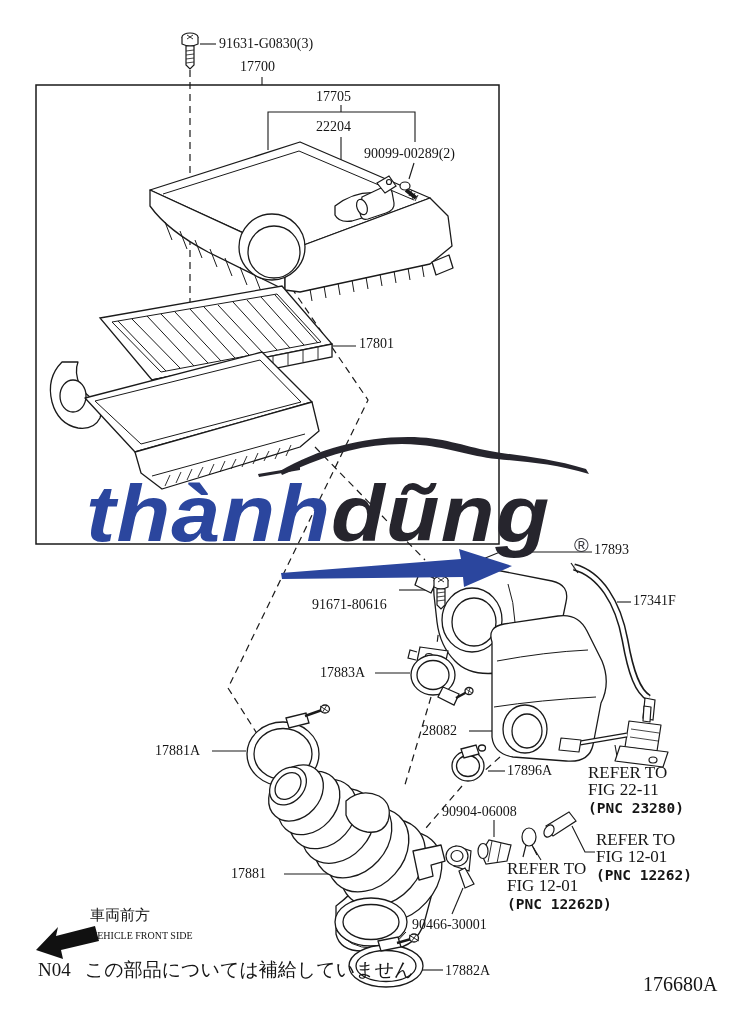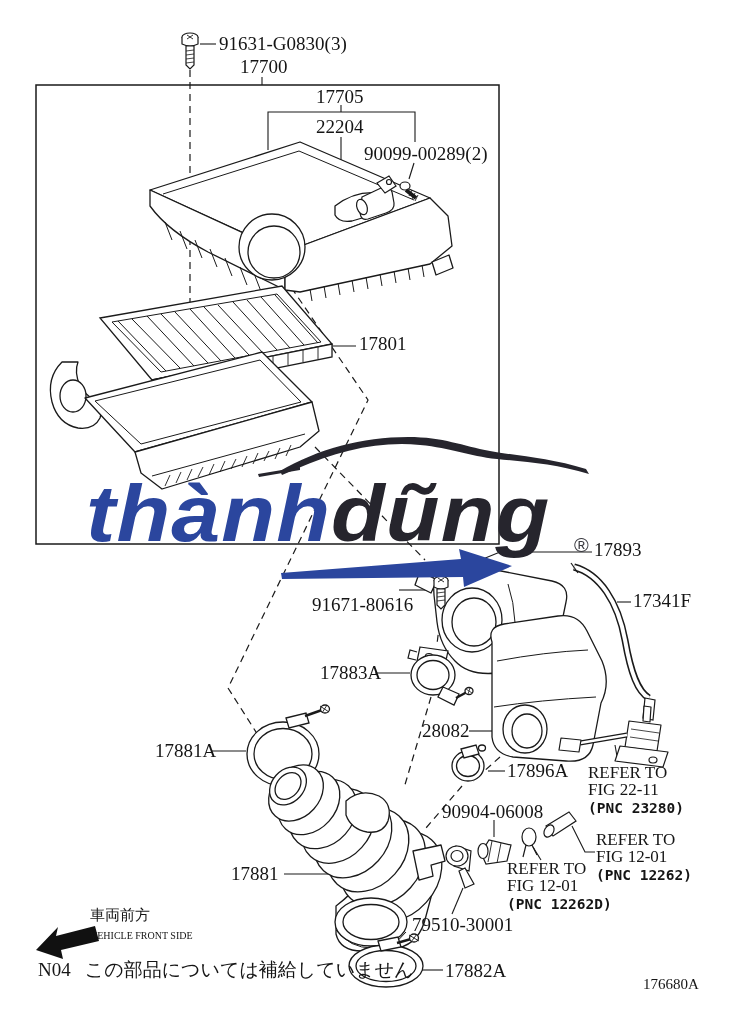"91631-G0830(3)" .plabel { font-size: 19px -> 14px }
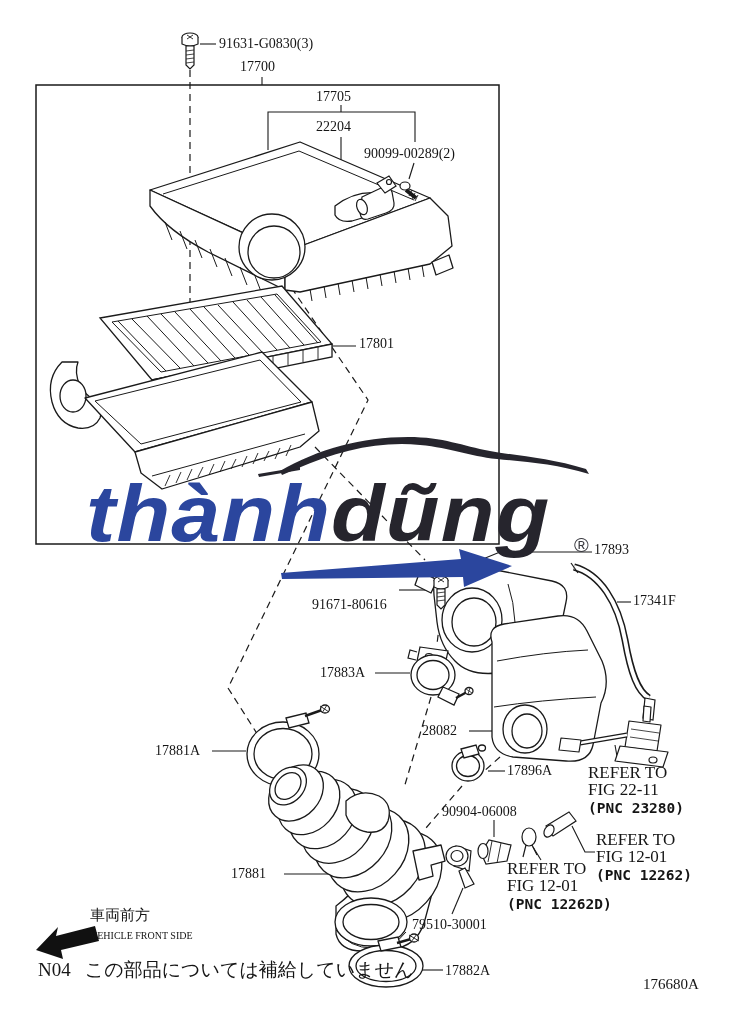"79510-30001" div.plabel { text: 79510-30001 -> 90466-30001 }
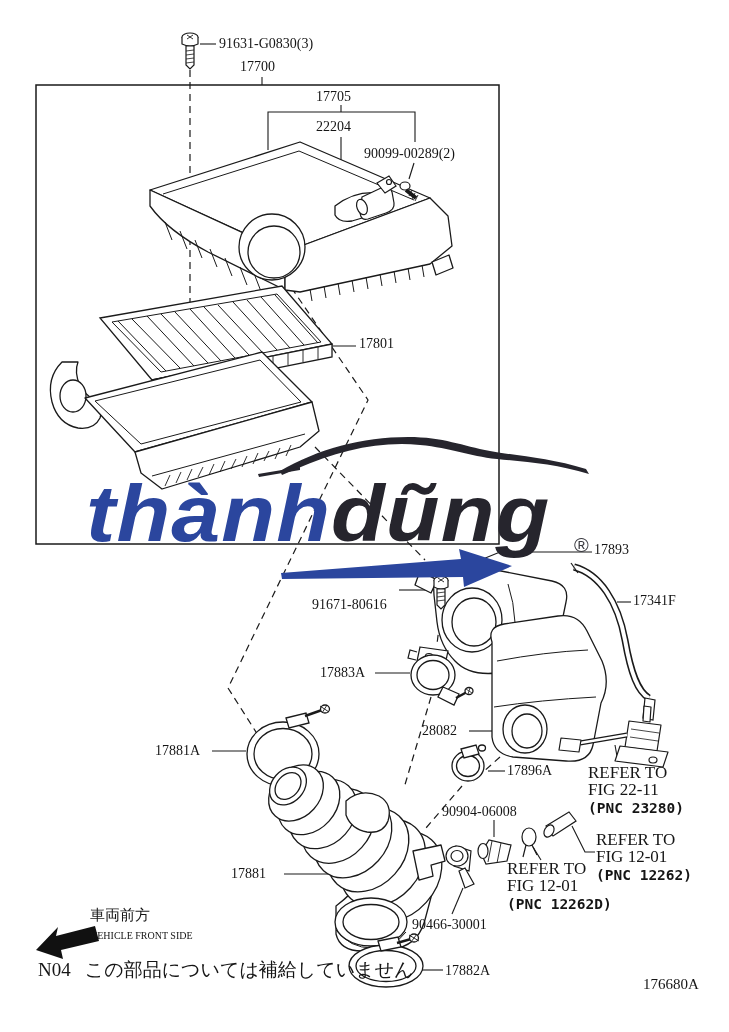"176680A" div.plabel { font-size: 15px -> 20px }
